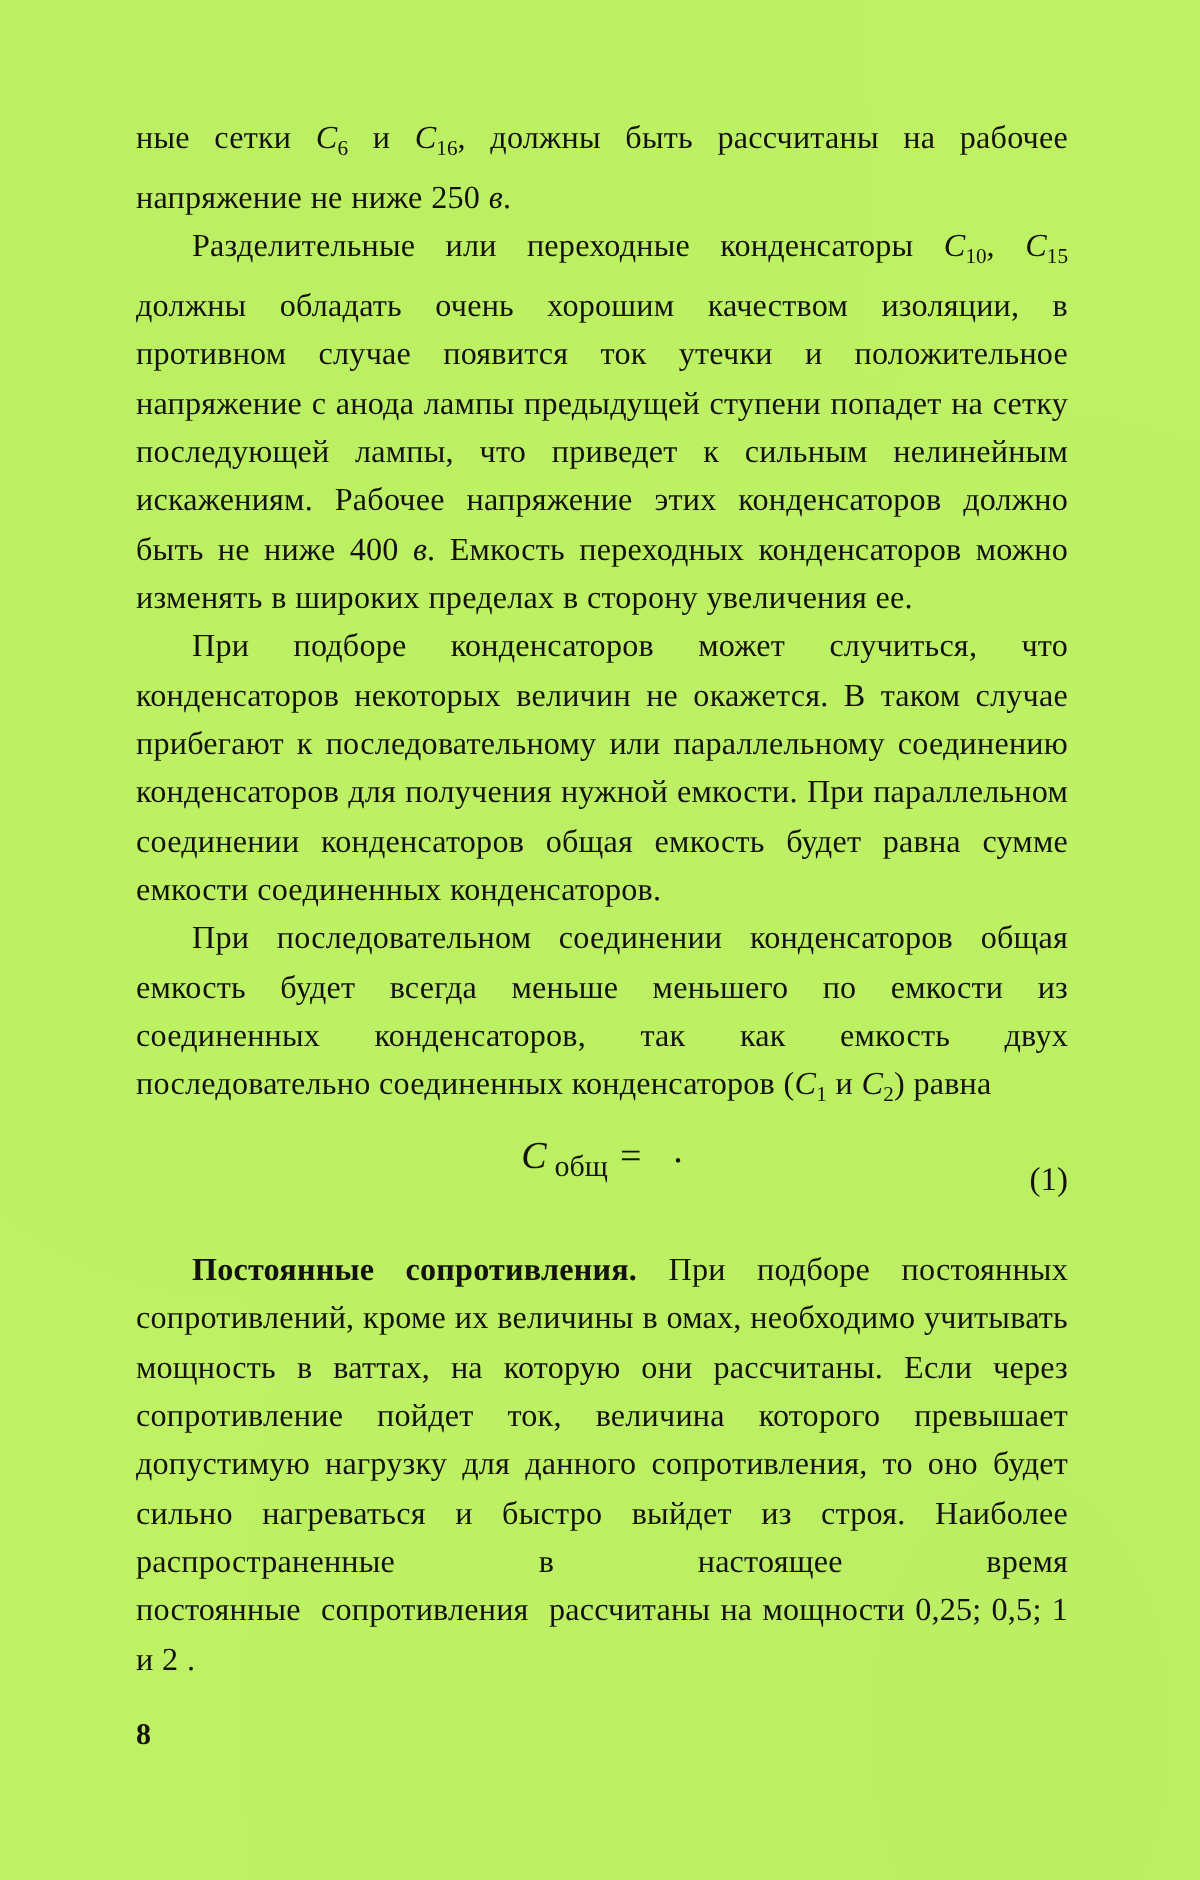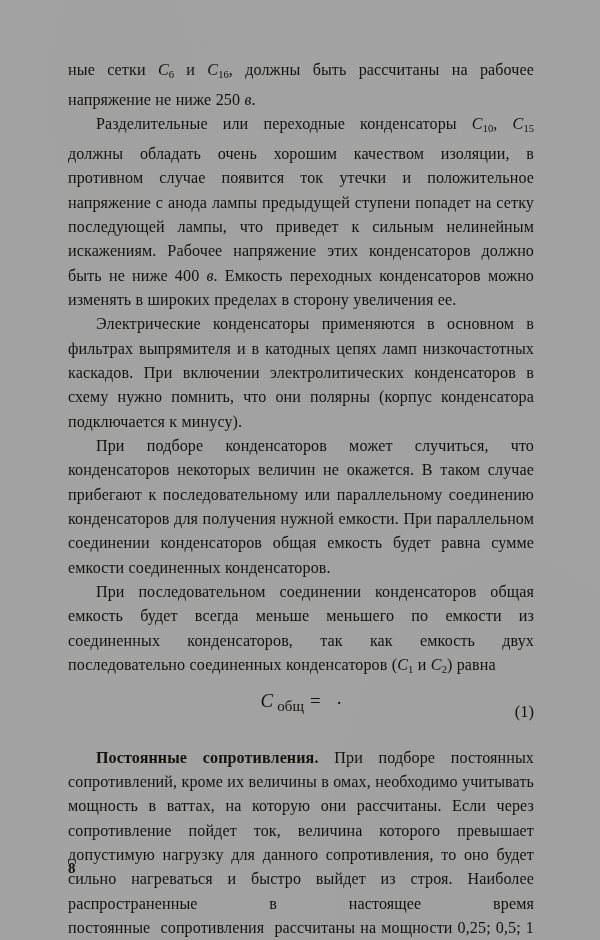"ные сетки C6 и C16," #page { background: #a3a3a3 -> #bef264 }
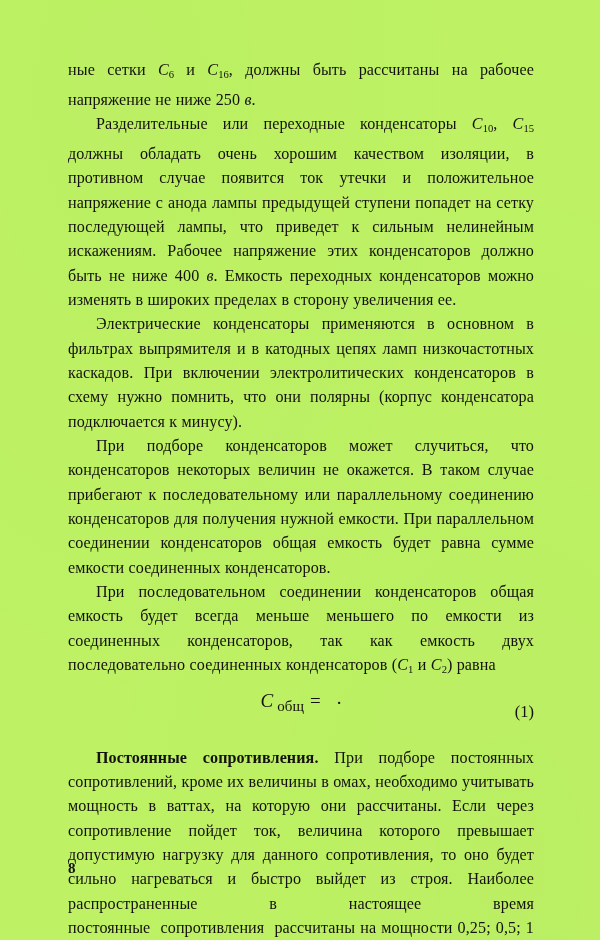"Электрические конденсаторы применяются в" p.para { html: <p>Электрические конденсаторы применяются в основном в фильтрах выпрямителя и в катодных цепях ламп низкочастотных каскадов. При включении электролитических конденсаторов в схему нужно помнить, что они полярны (корпус конденсатора подключается к минусу).</p> -> none }
